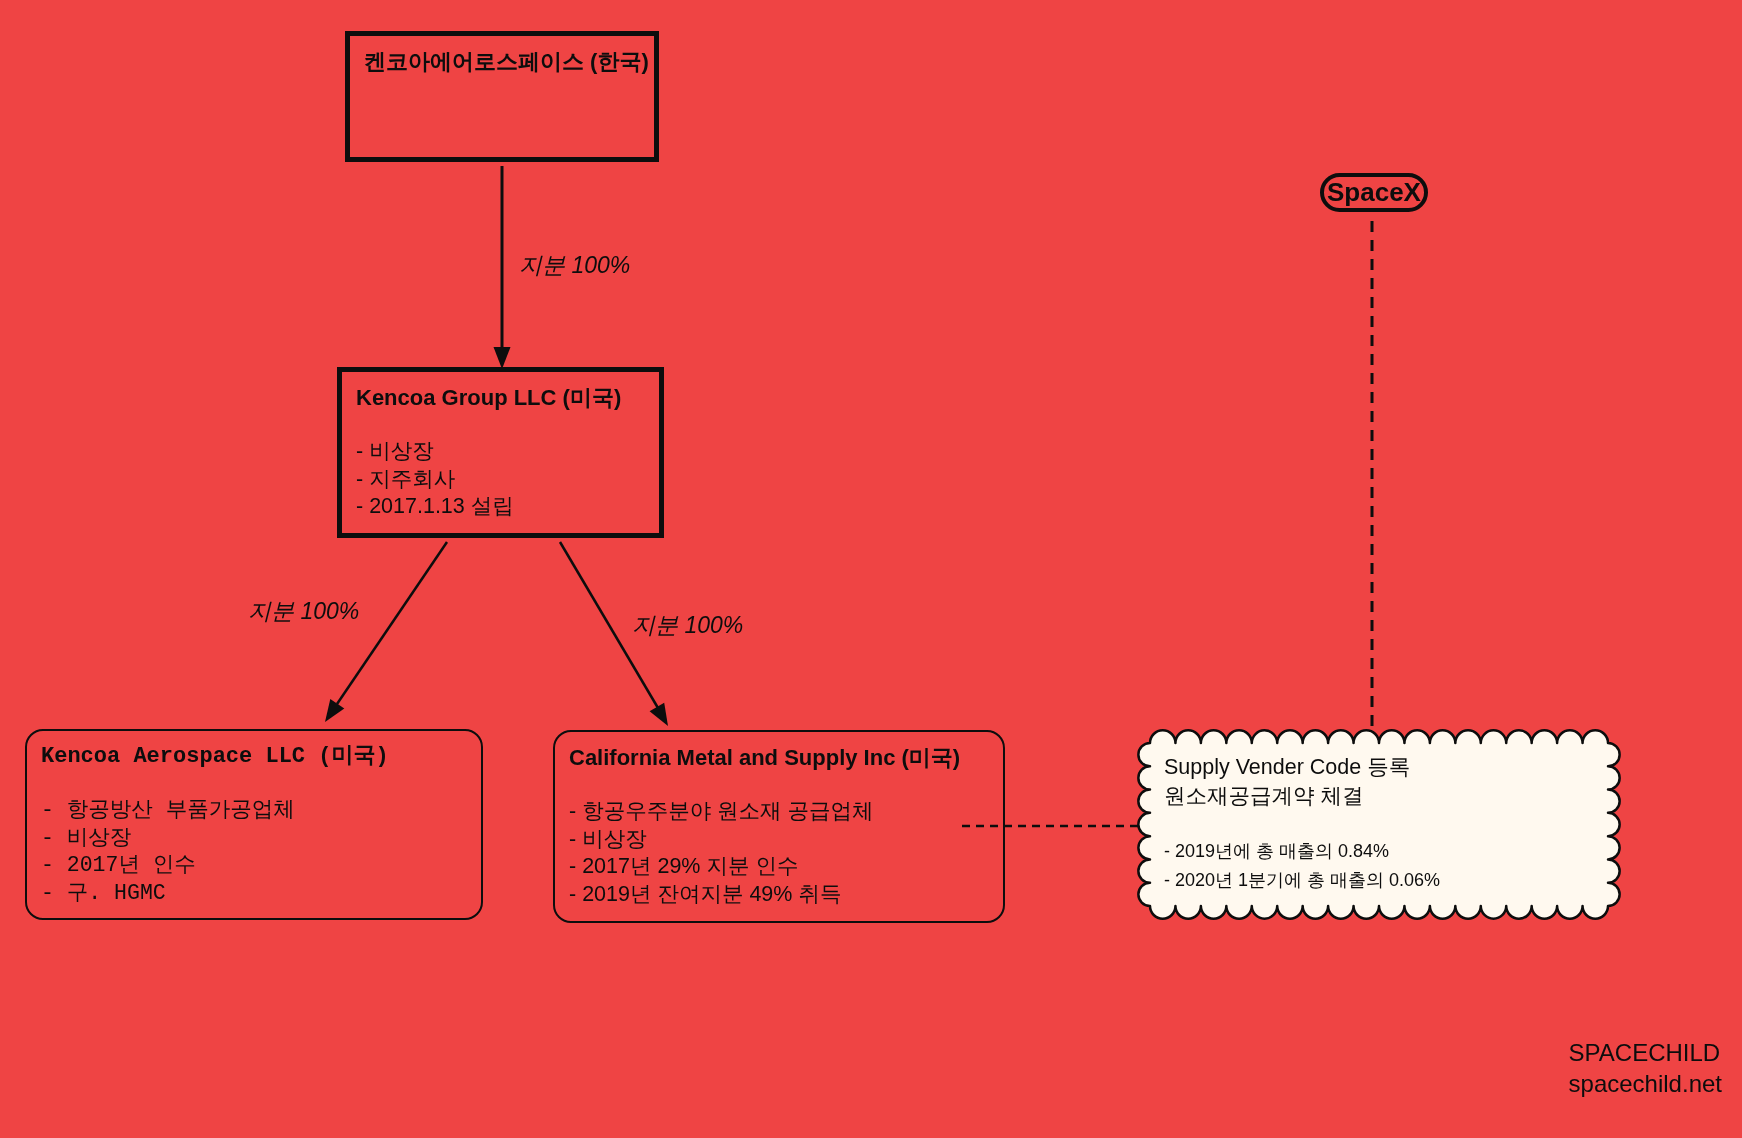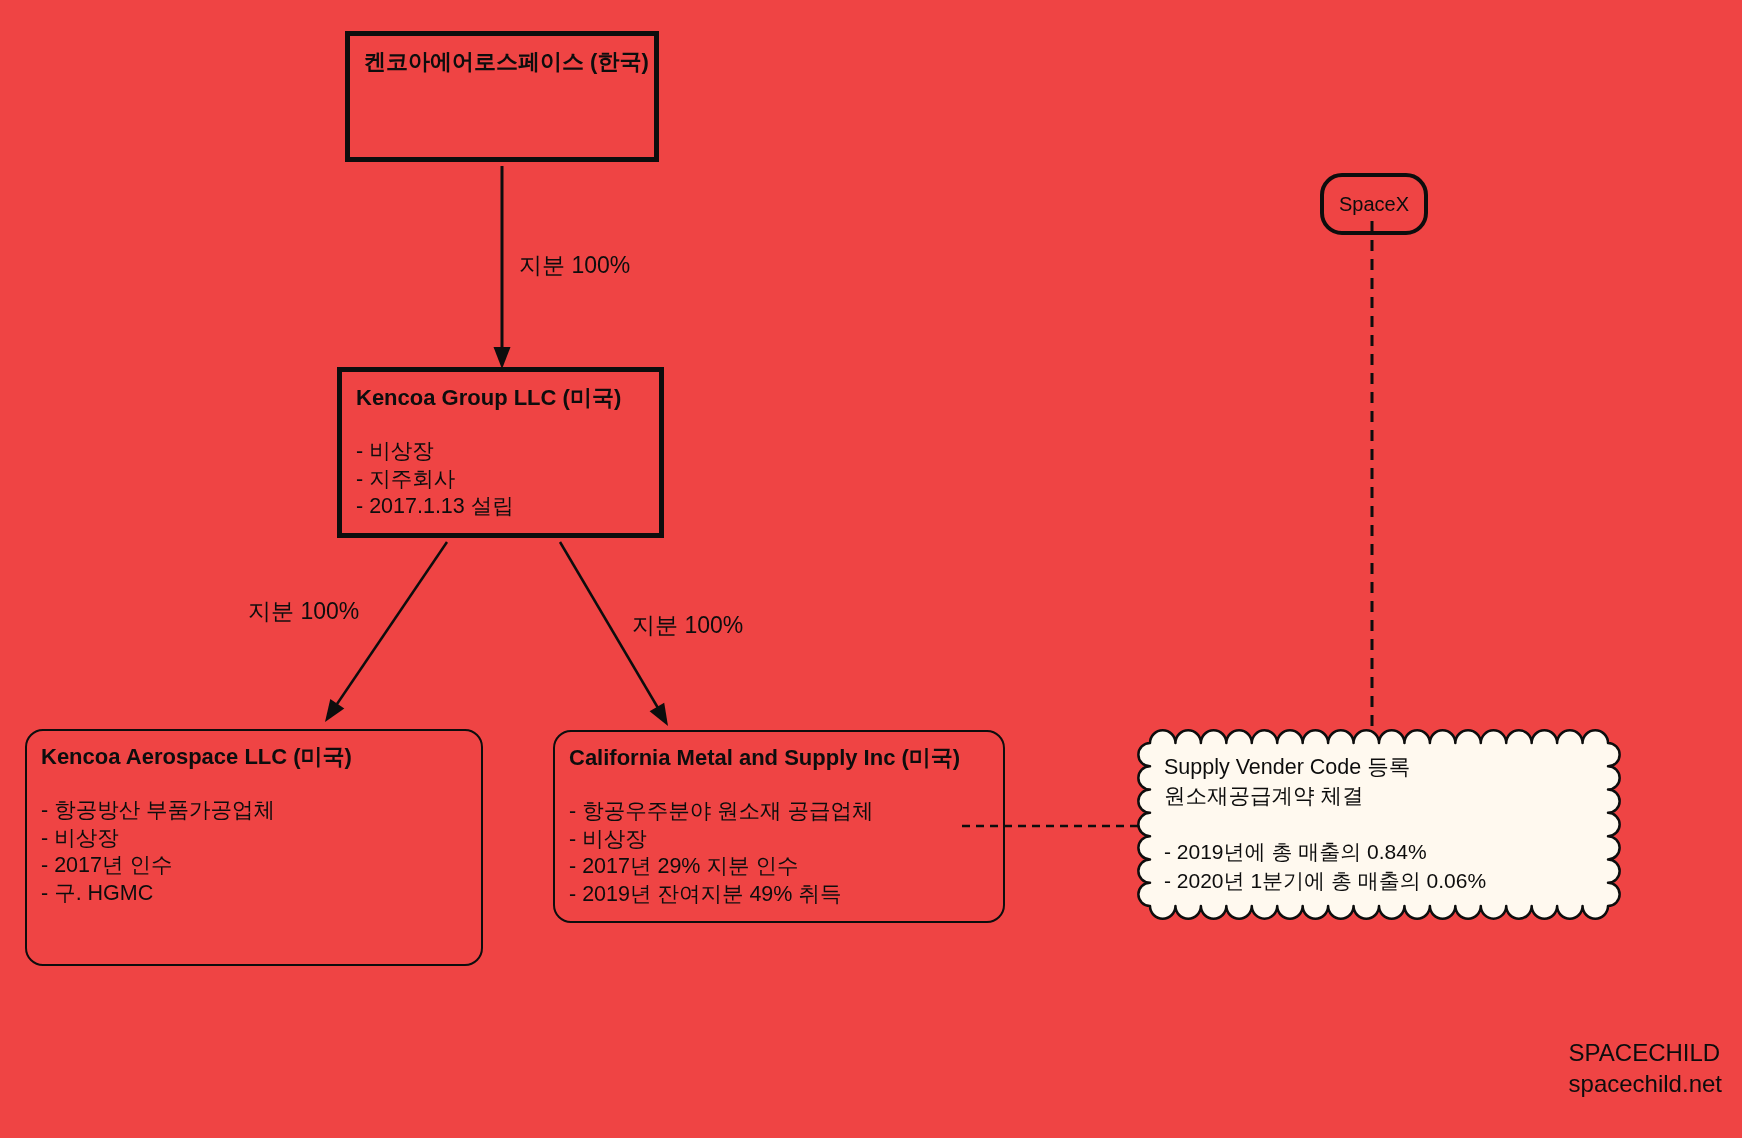"SpaceX" .pill { font-size: 20px -> 26px; font-weight: normal -> bold; height: 62px -> 39px }
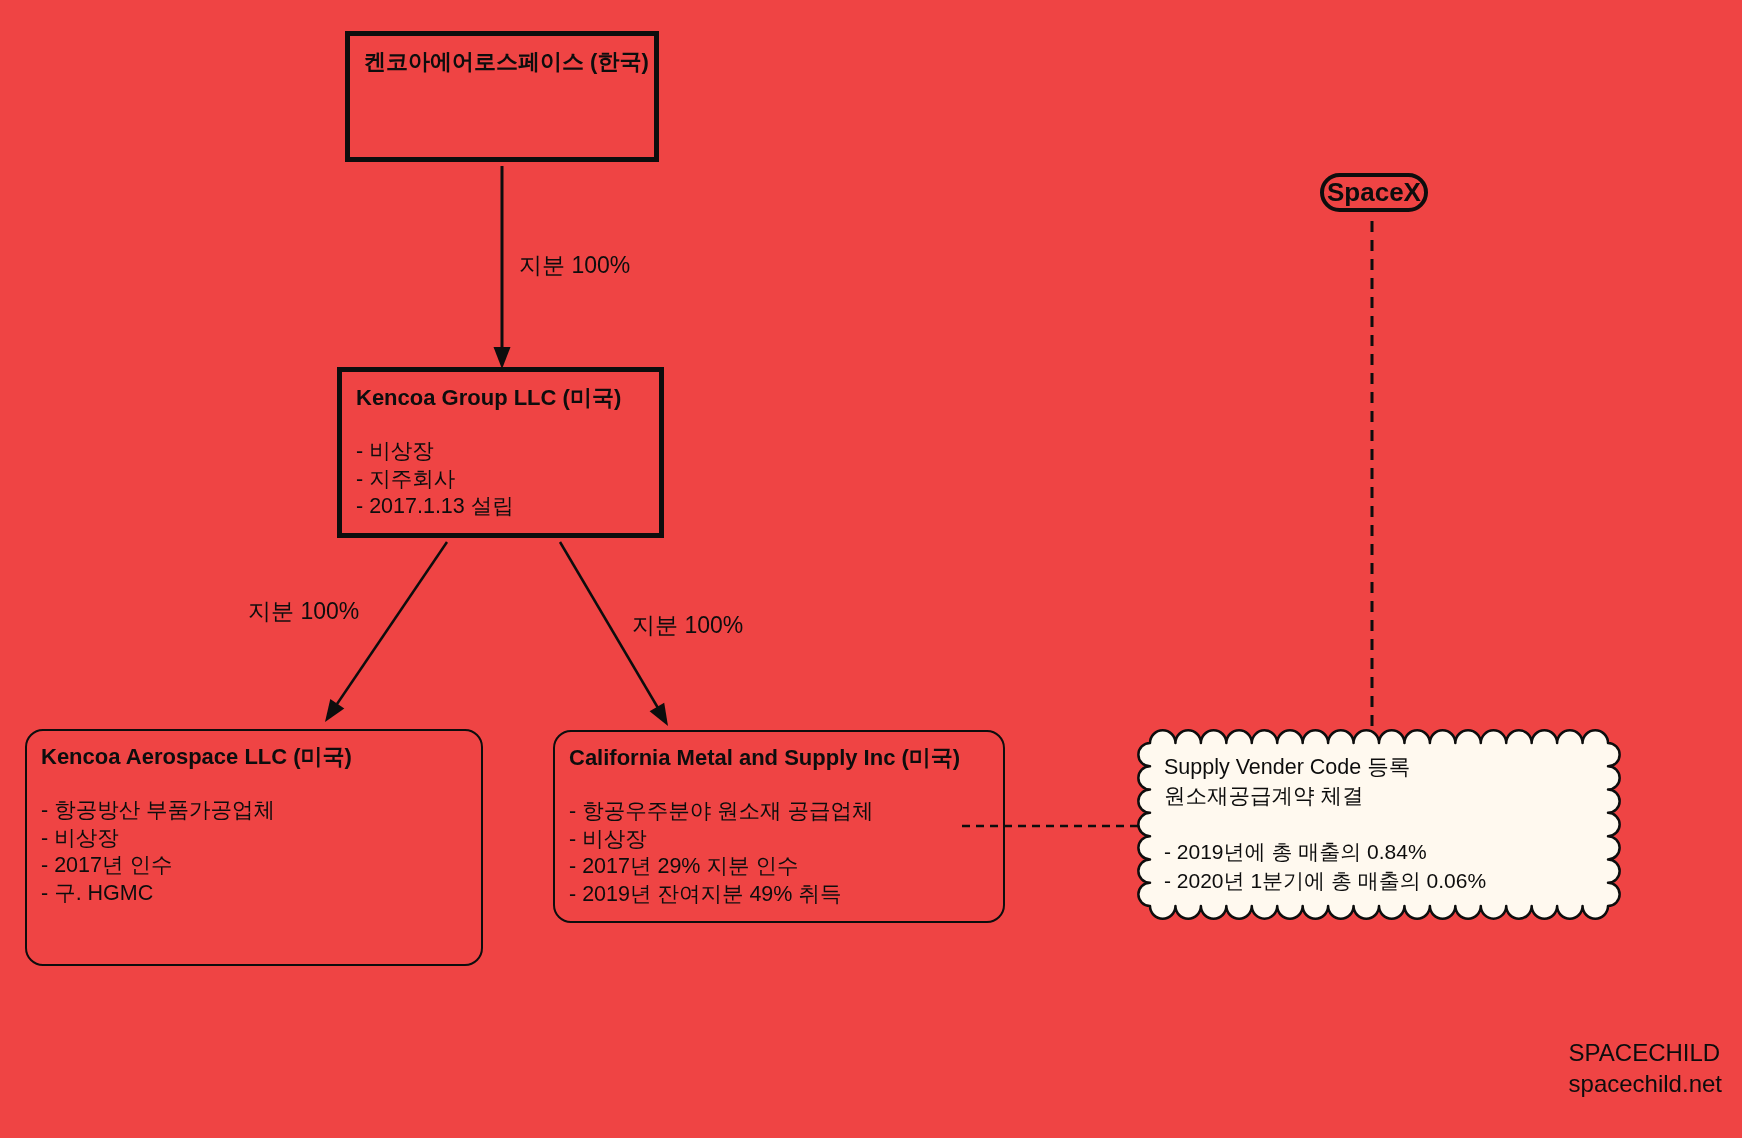"지분 100%" .edge-label { font-style: none -> italic }
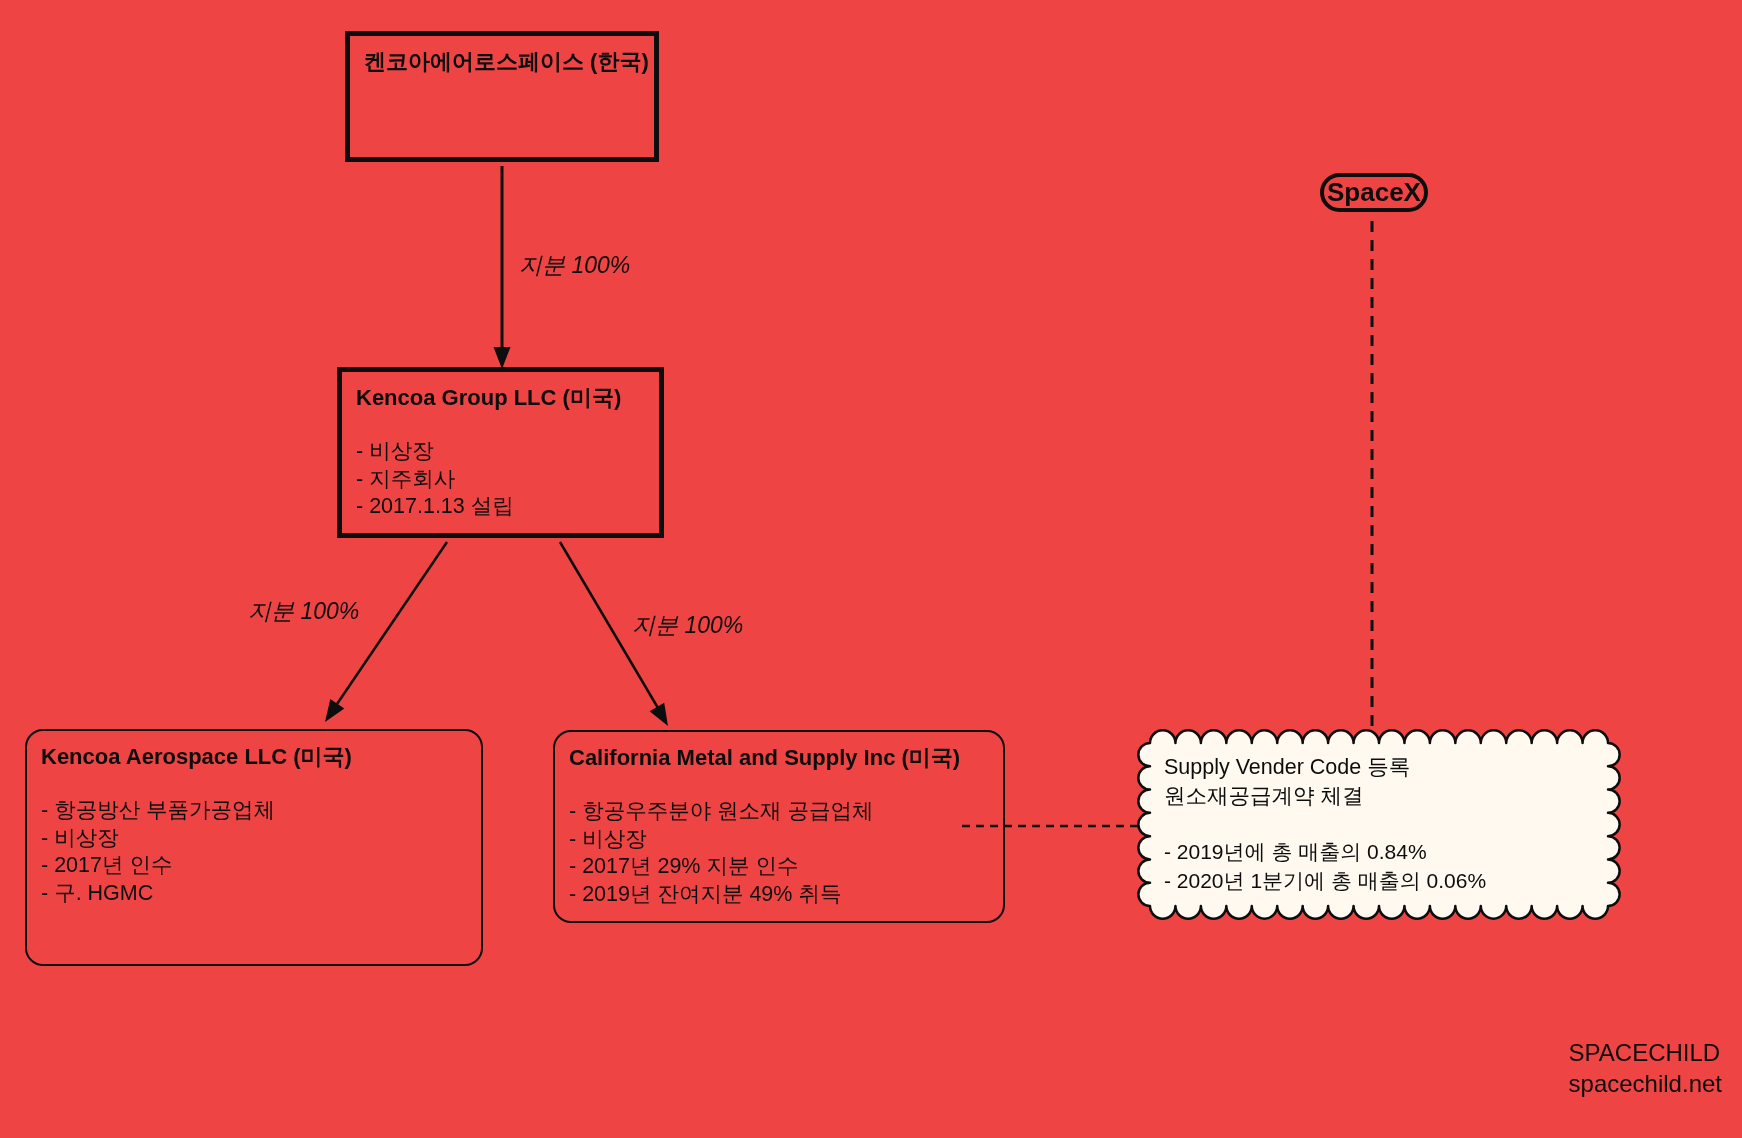"Kencoa Aerospace LLC (미국)" #node-aero { font-family: none -> Liberation Mono, monospace; height: 237px -> 191px }
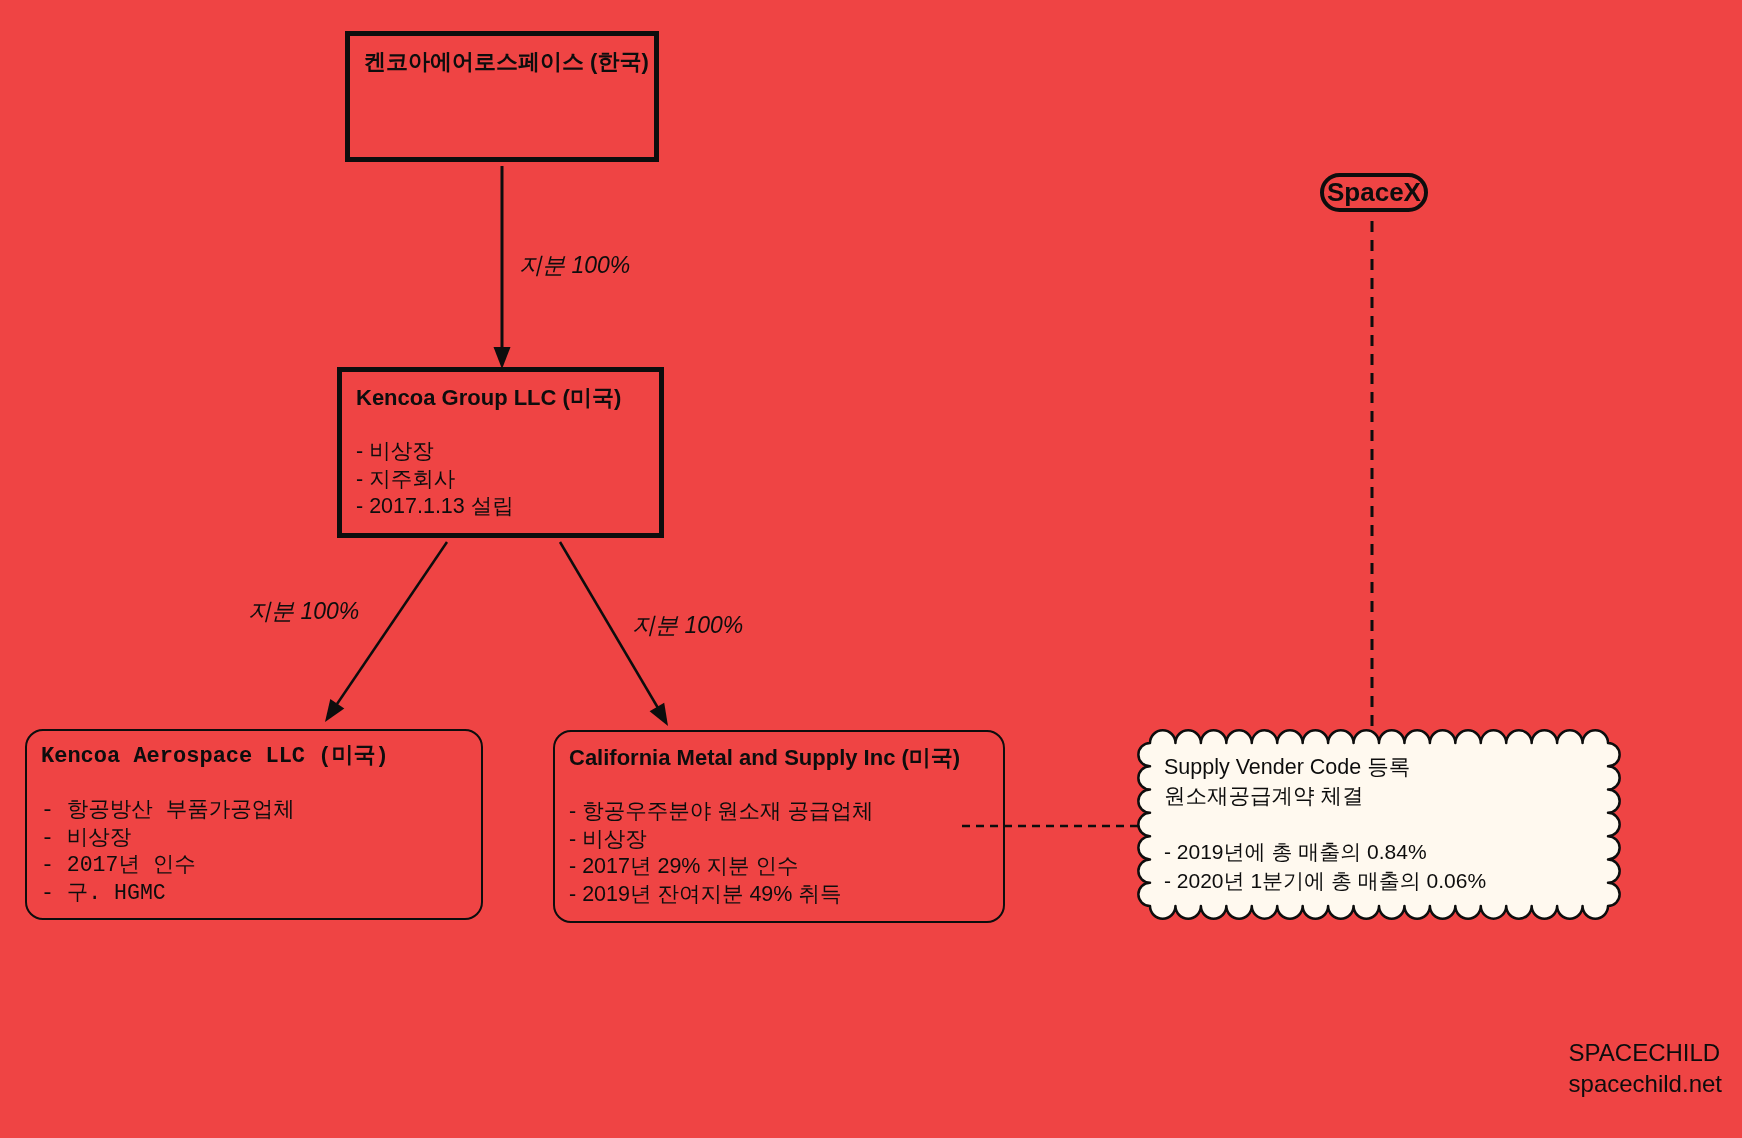"- 2019년에 총 매출의 0.84%" .cloud-items { font-size: 21px -> 18px }
